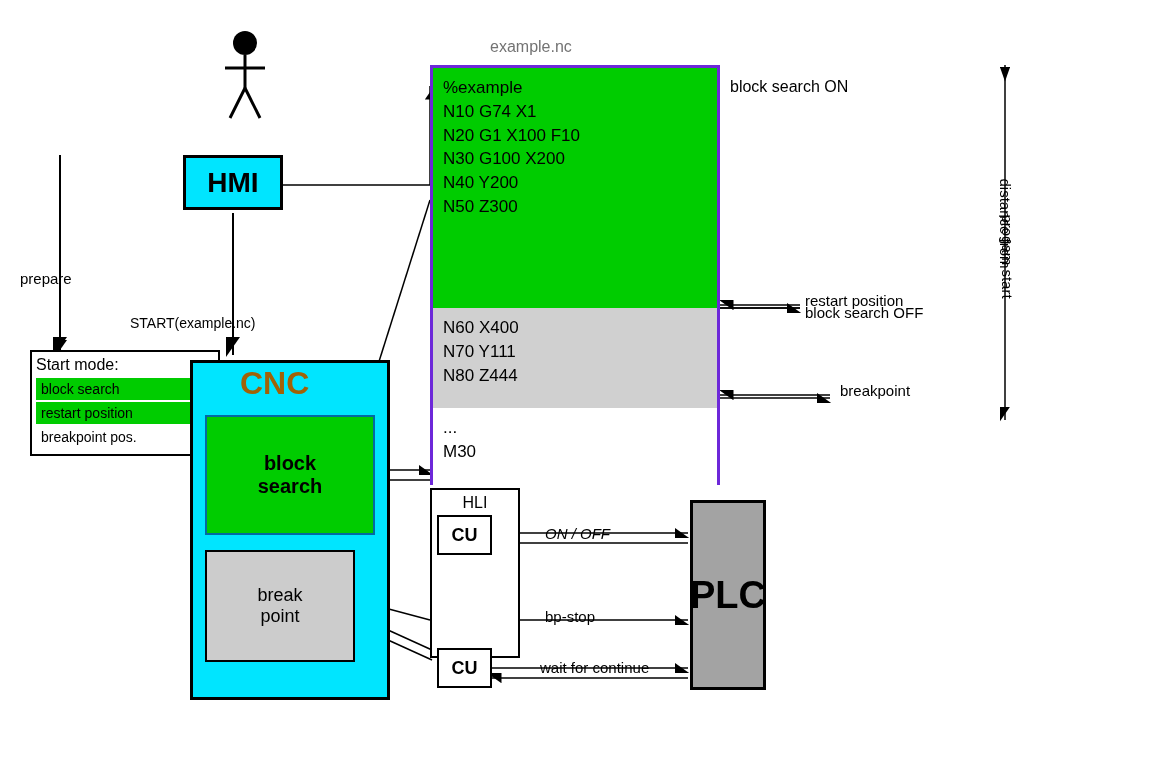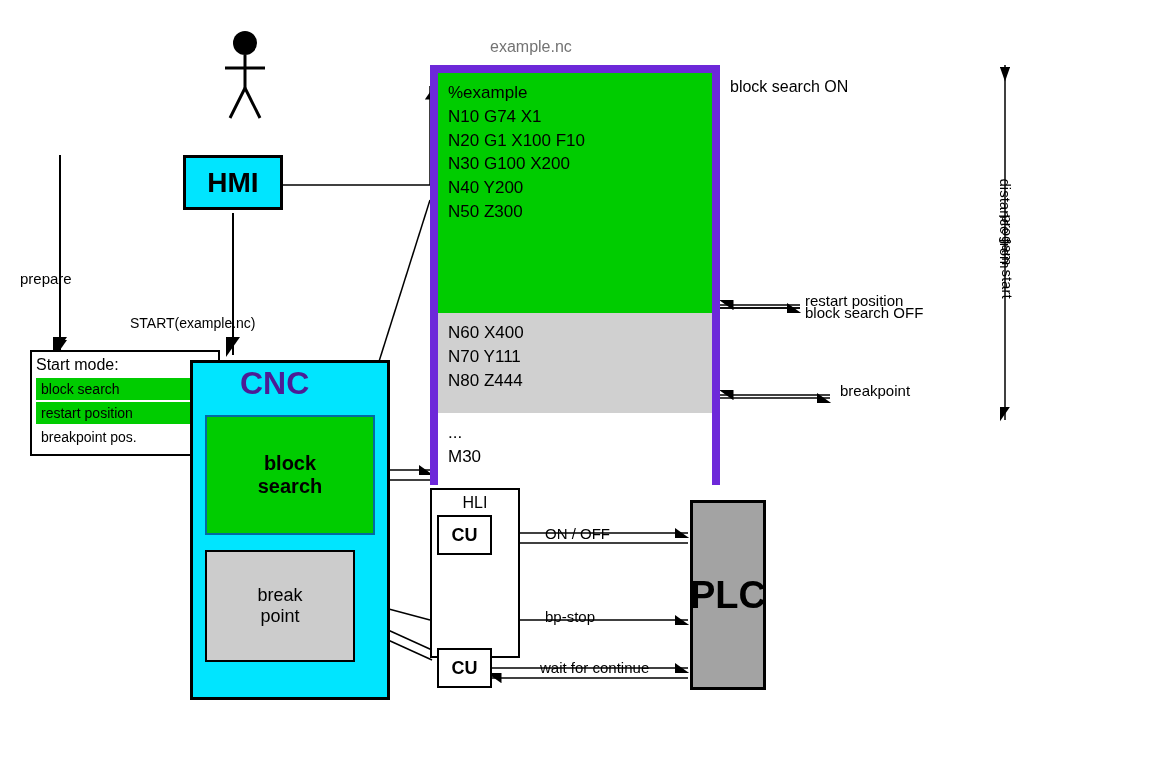"%example" .nc-file-box { border: 8px solid #6d28d9 -> 3px solid #6d28d9 }
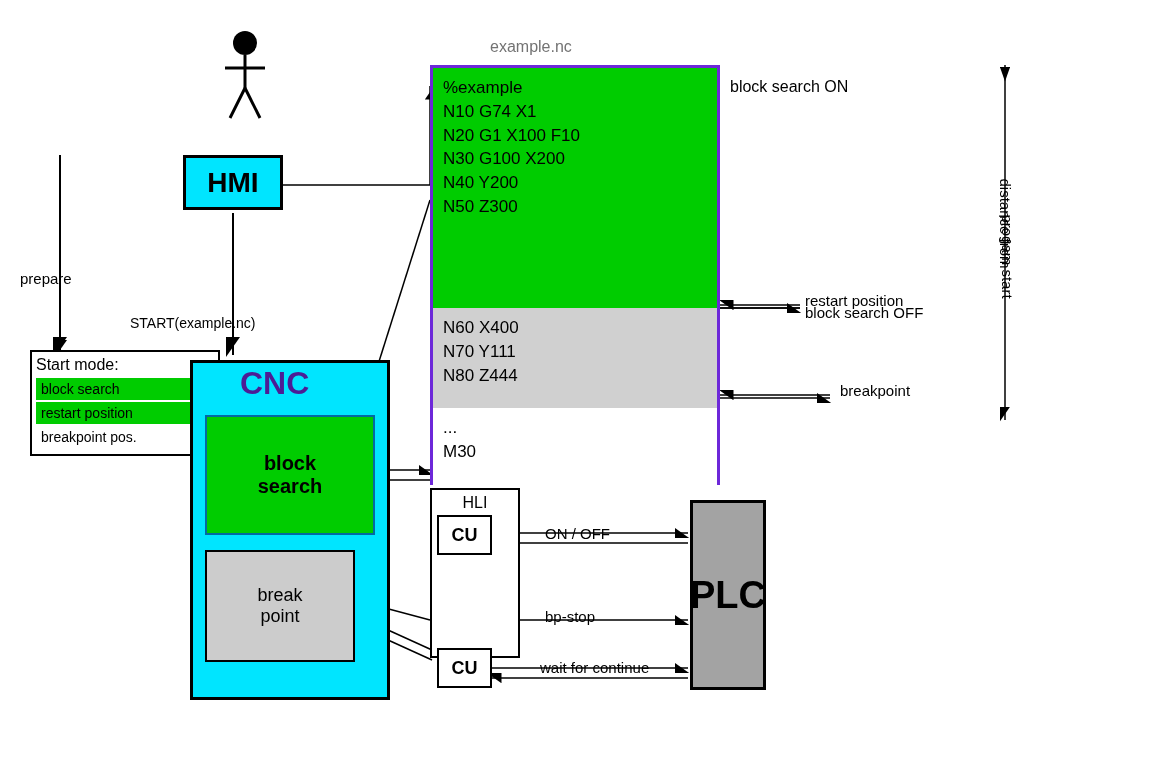"CNC" .cnc-label { color: #4c1d95 -> #a16207 }
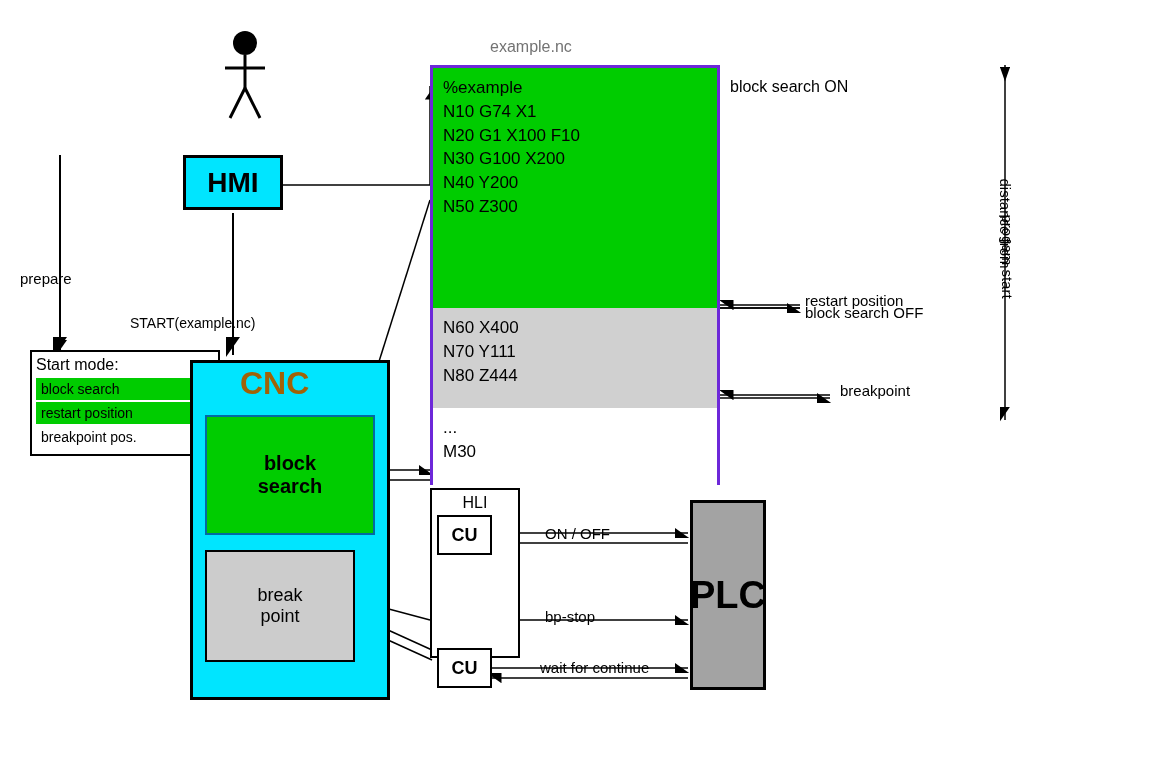"ON / OFF" div.text-label { font-style: none -> italic }
